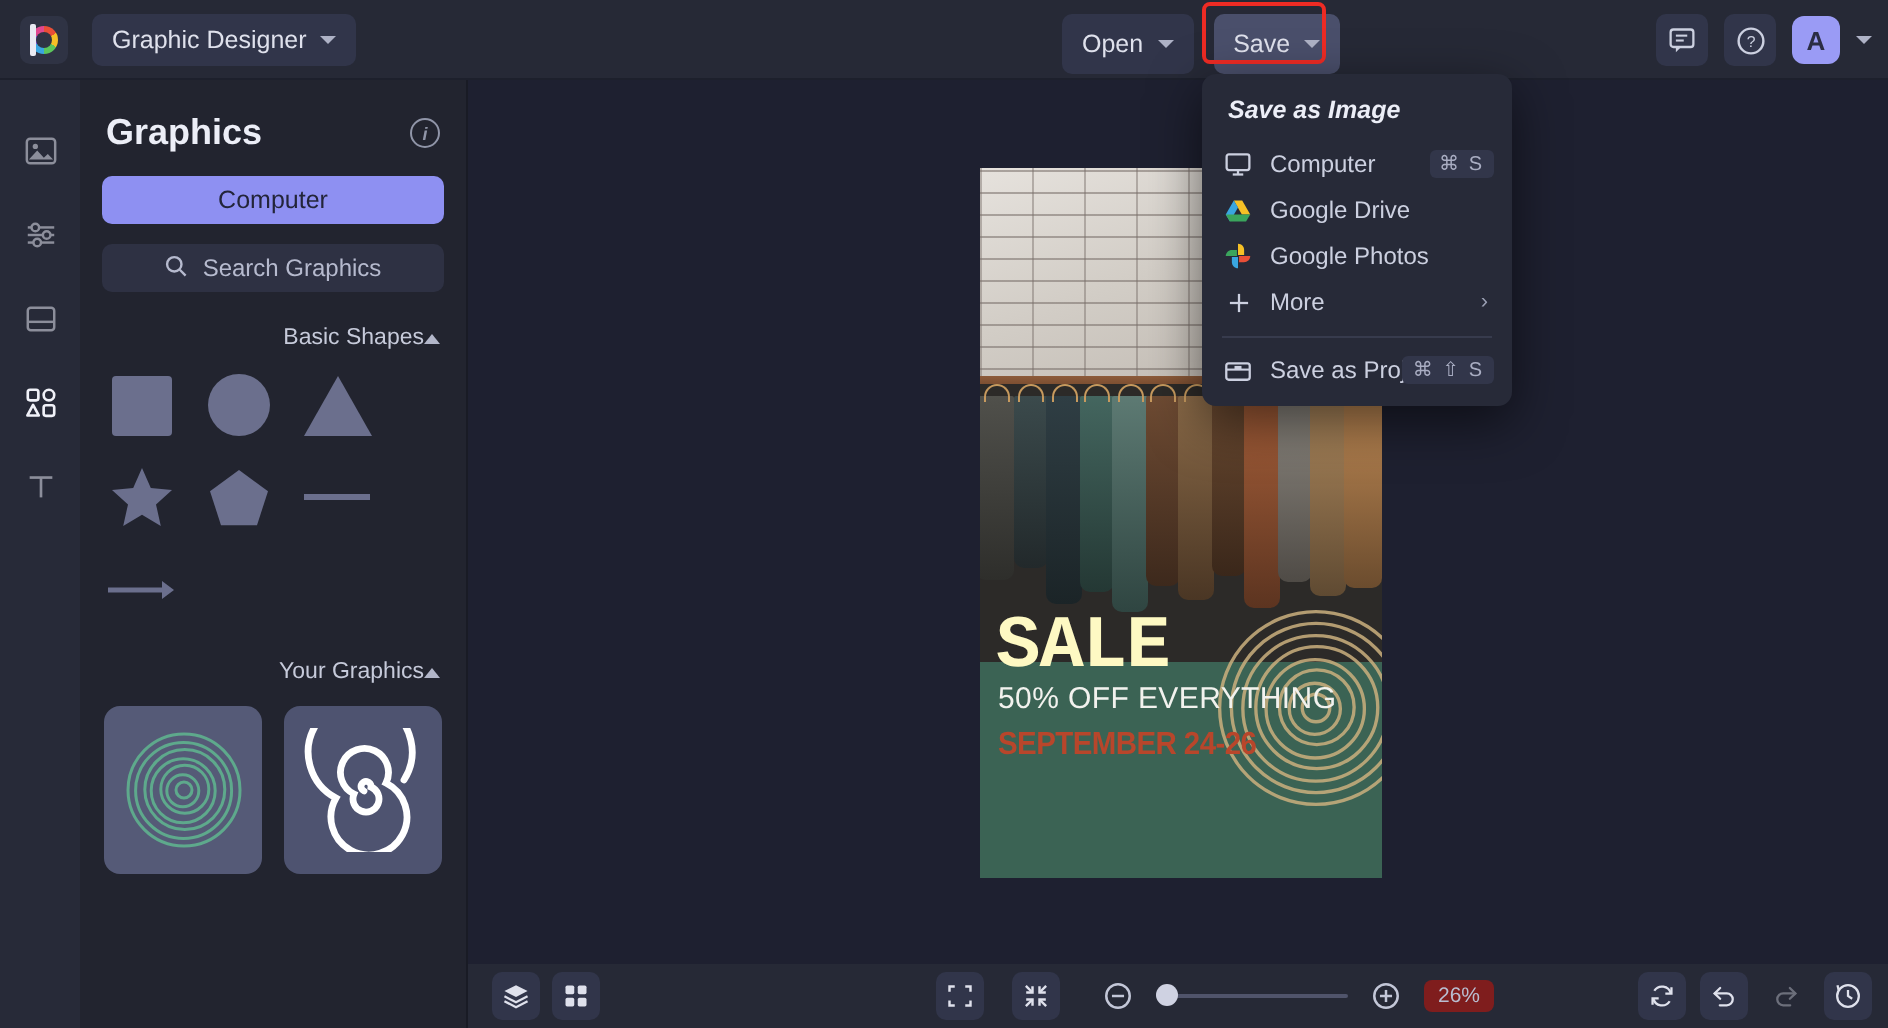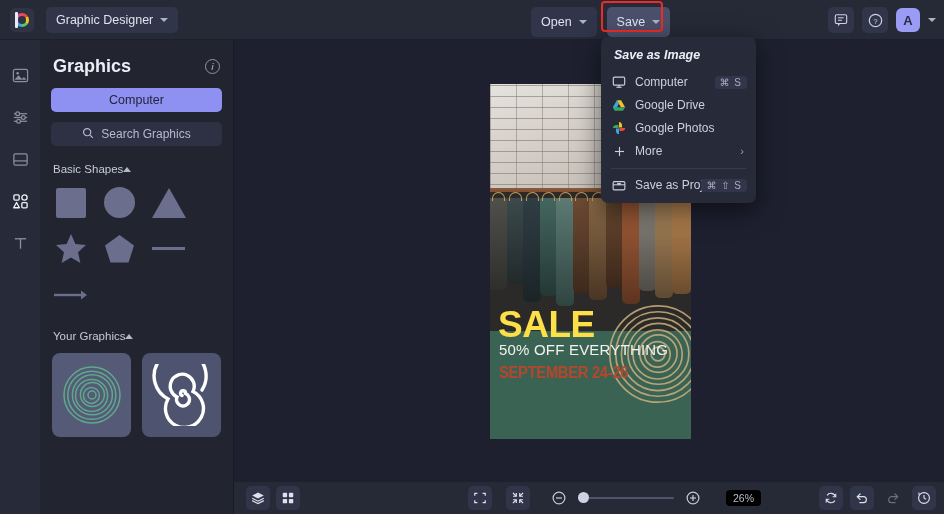"Basic Shapes" .sec-head { justify-content: flex-start -> flex-end }
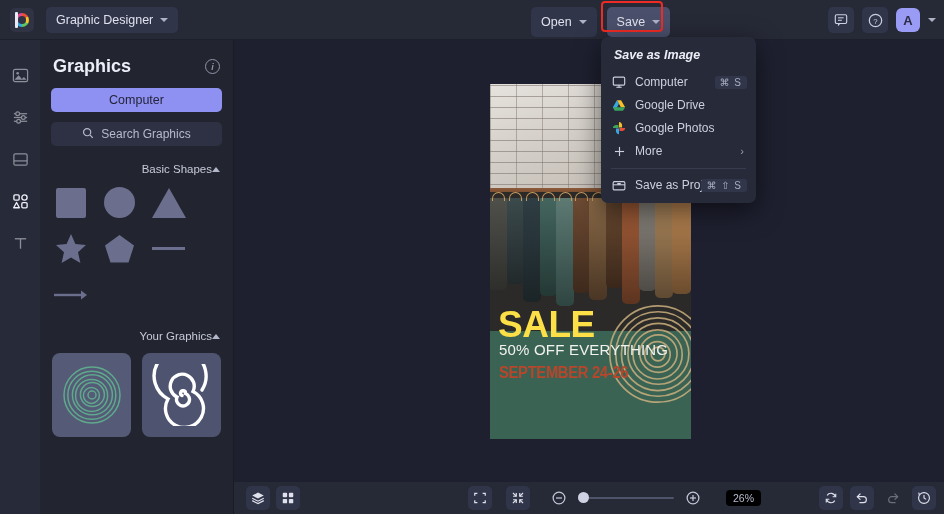"SALE" .txt-sale { color: #fde047 -> #fef9c3; font-family: Liberation Sans, sans-serif -> Liberation Mono, monospace }
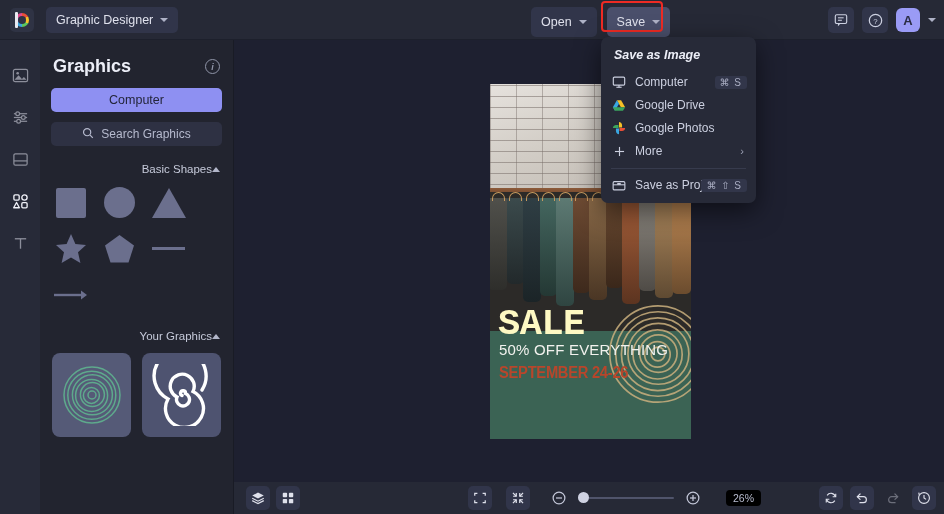"26%" .zoom-val { background: #000000 -> #7f1d1d; margin-left: 14px -> none }
